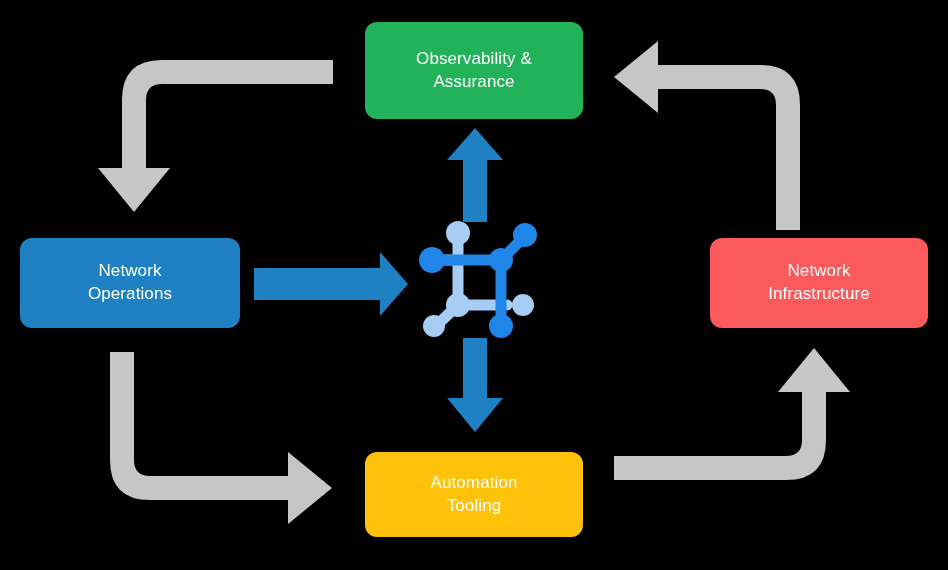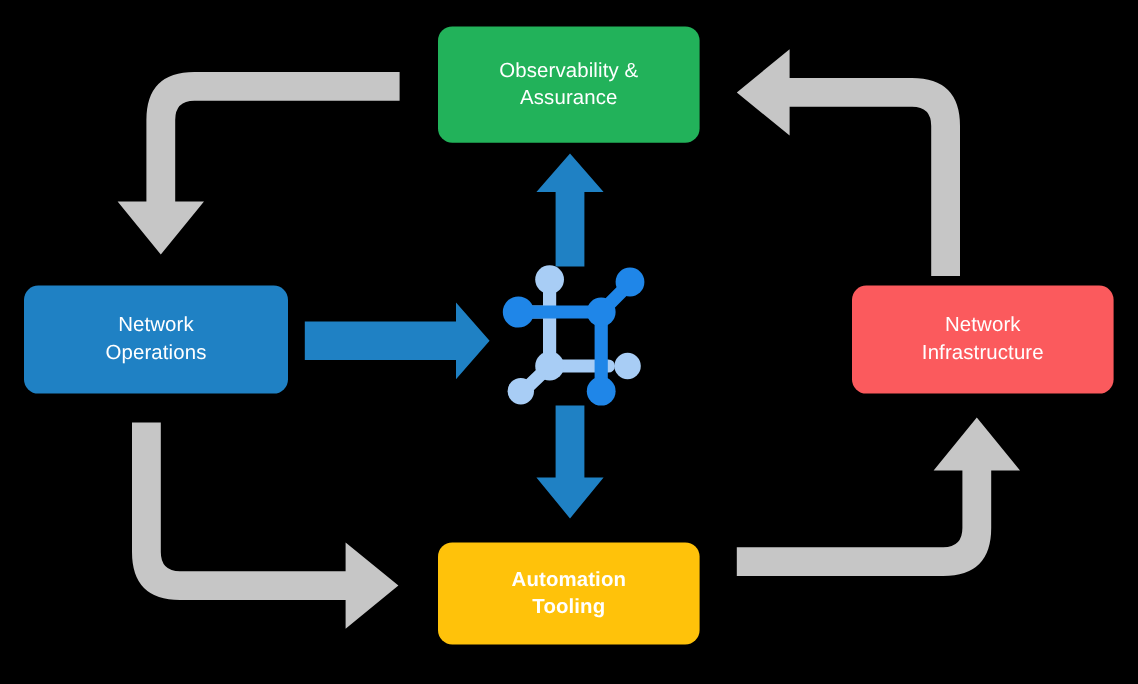"Automation" #box-automation { font-weight: bold -> none }
